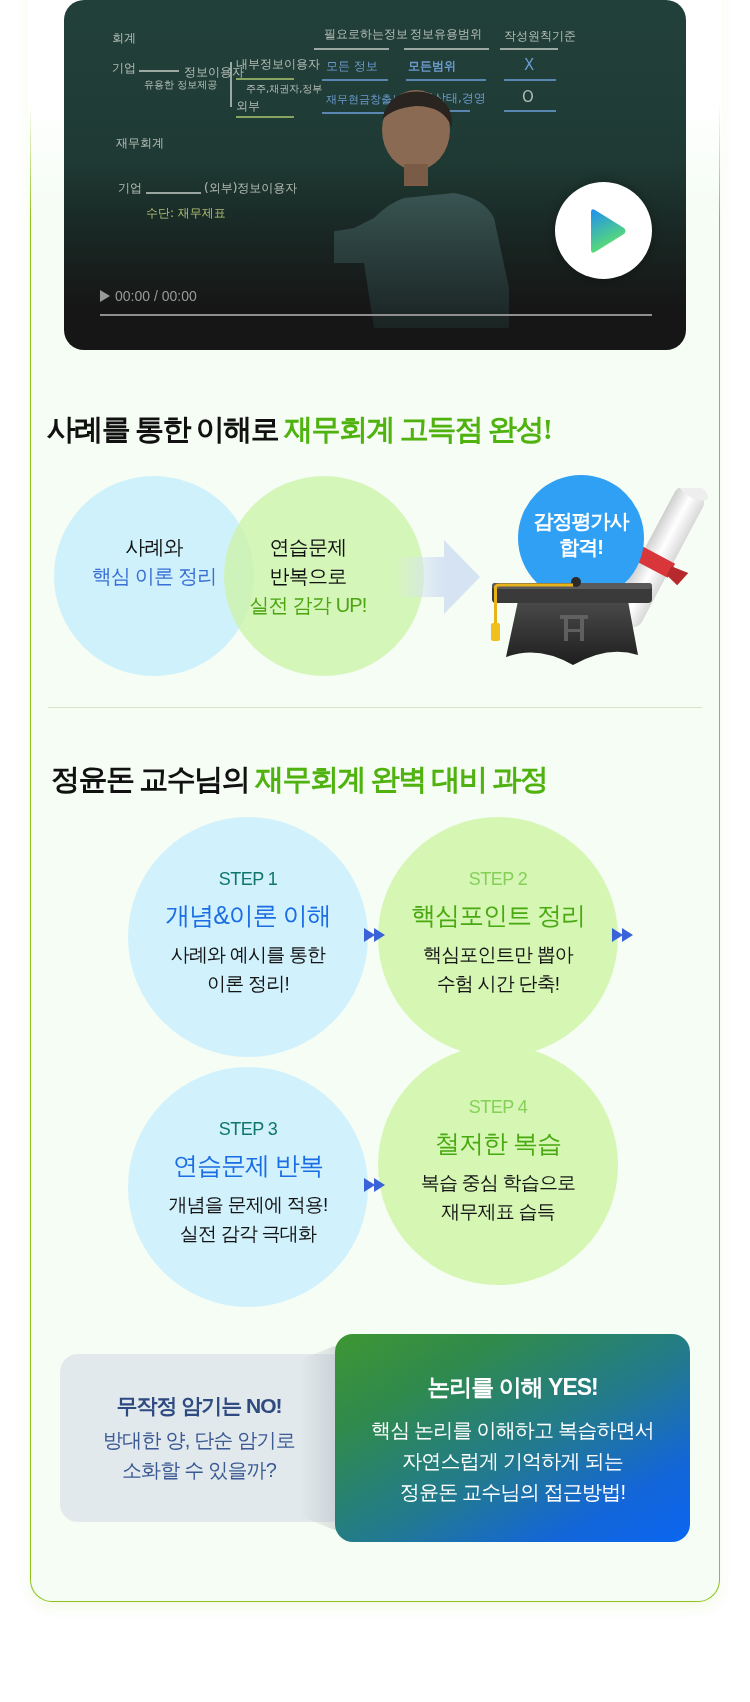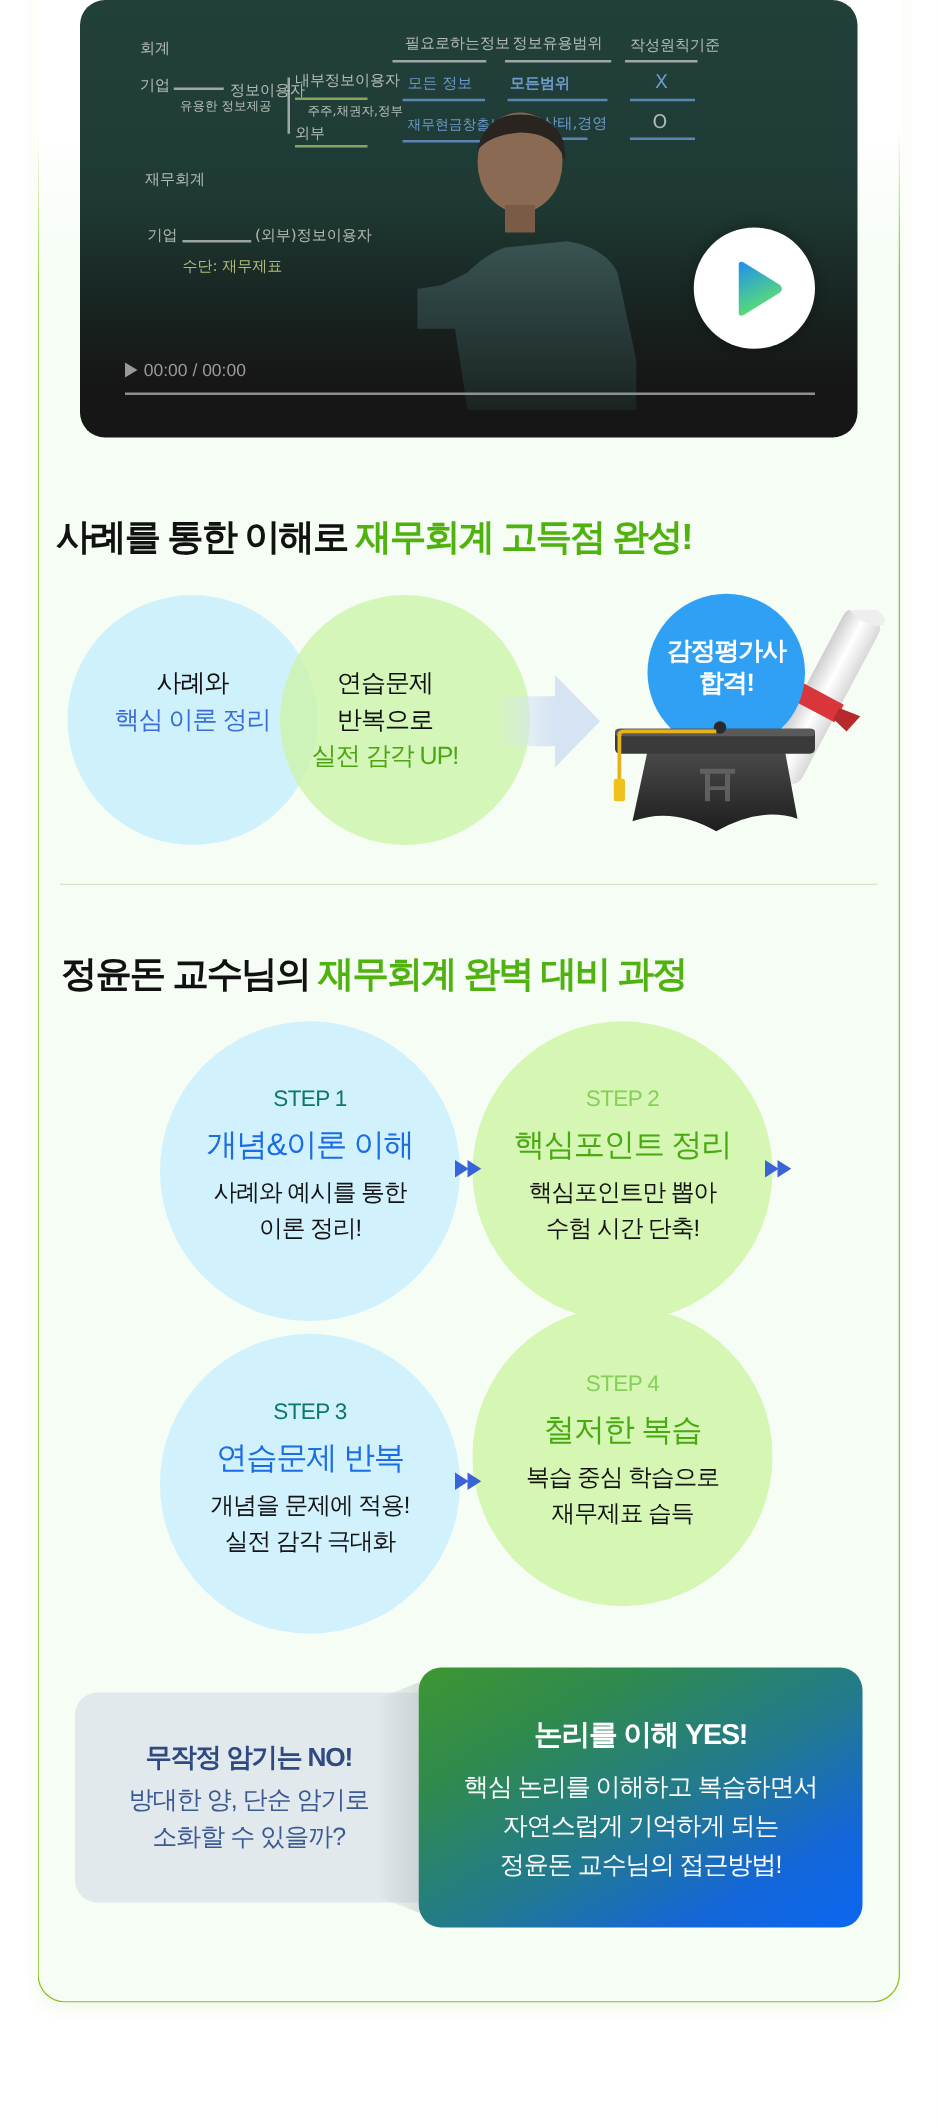"사례를 통한 이해로 재무회계 고득점" .heading { font-family: Liberation Sans, sans-serif -> Liberation Serif, serif }
